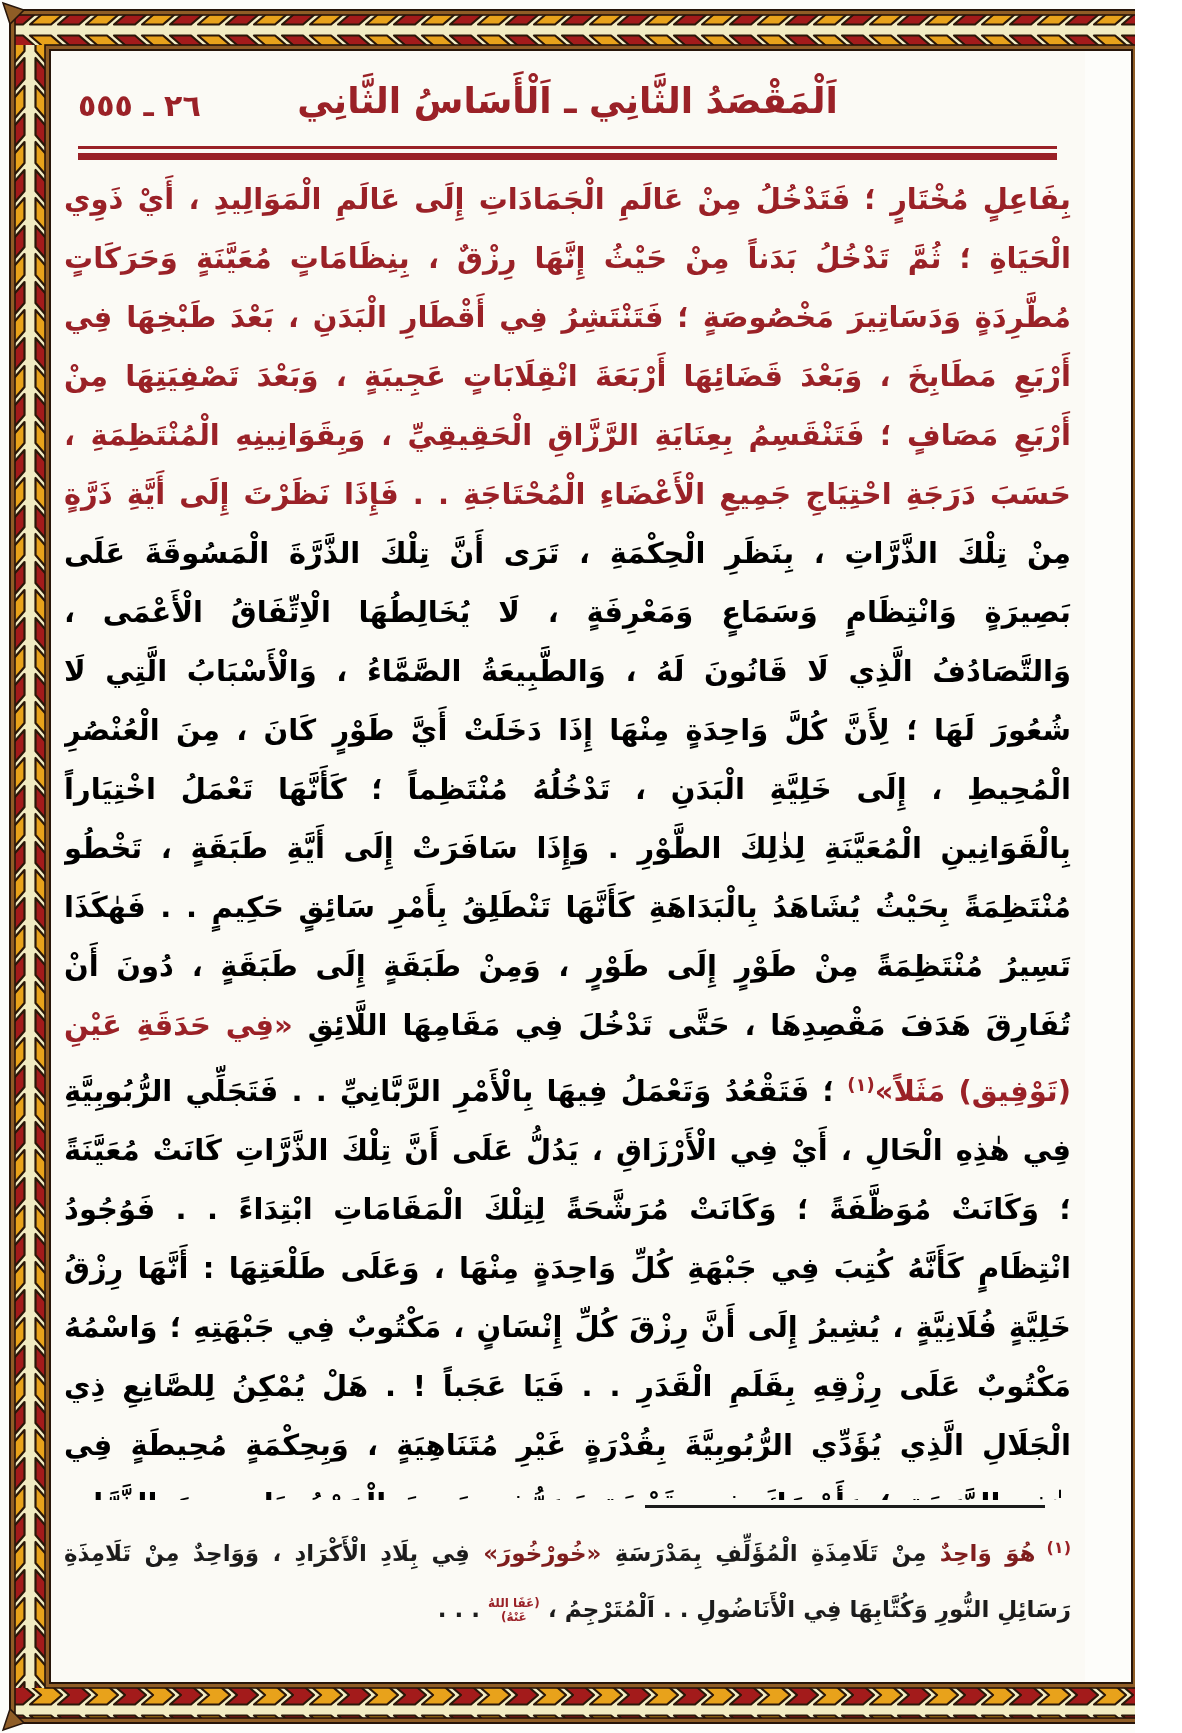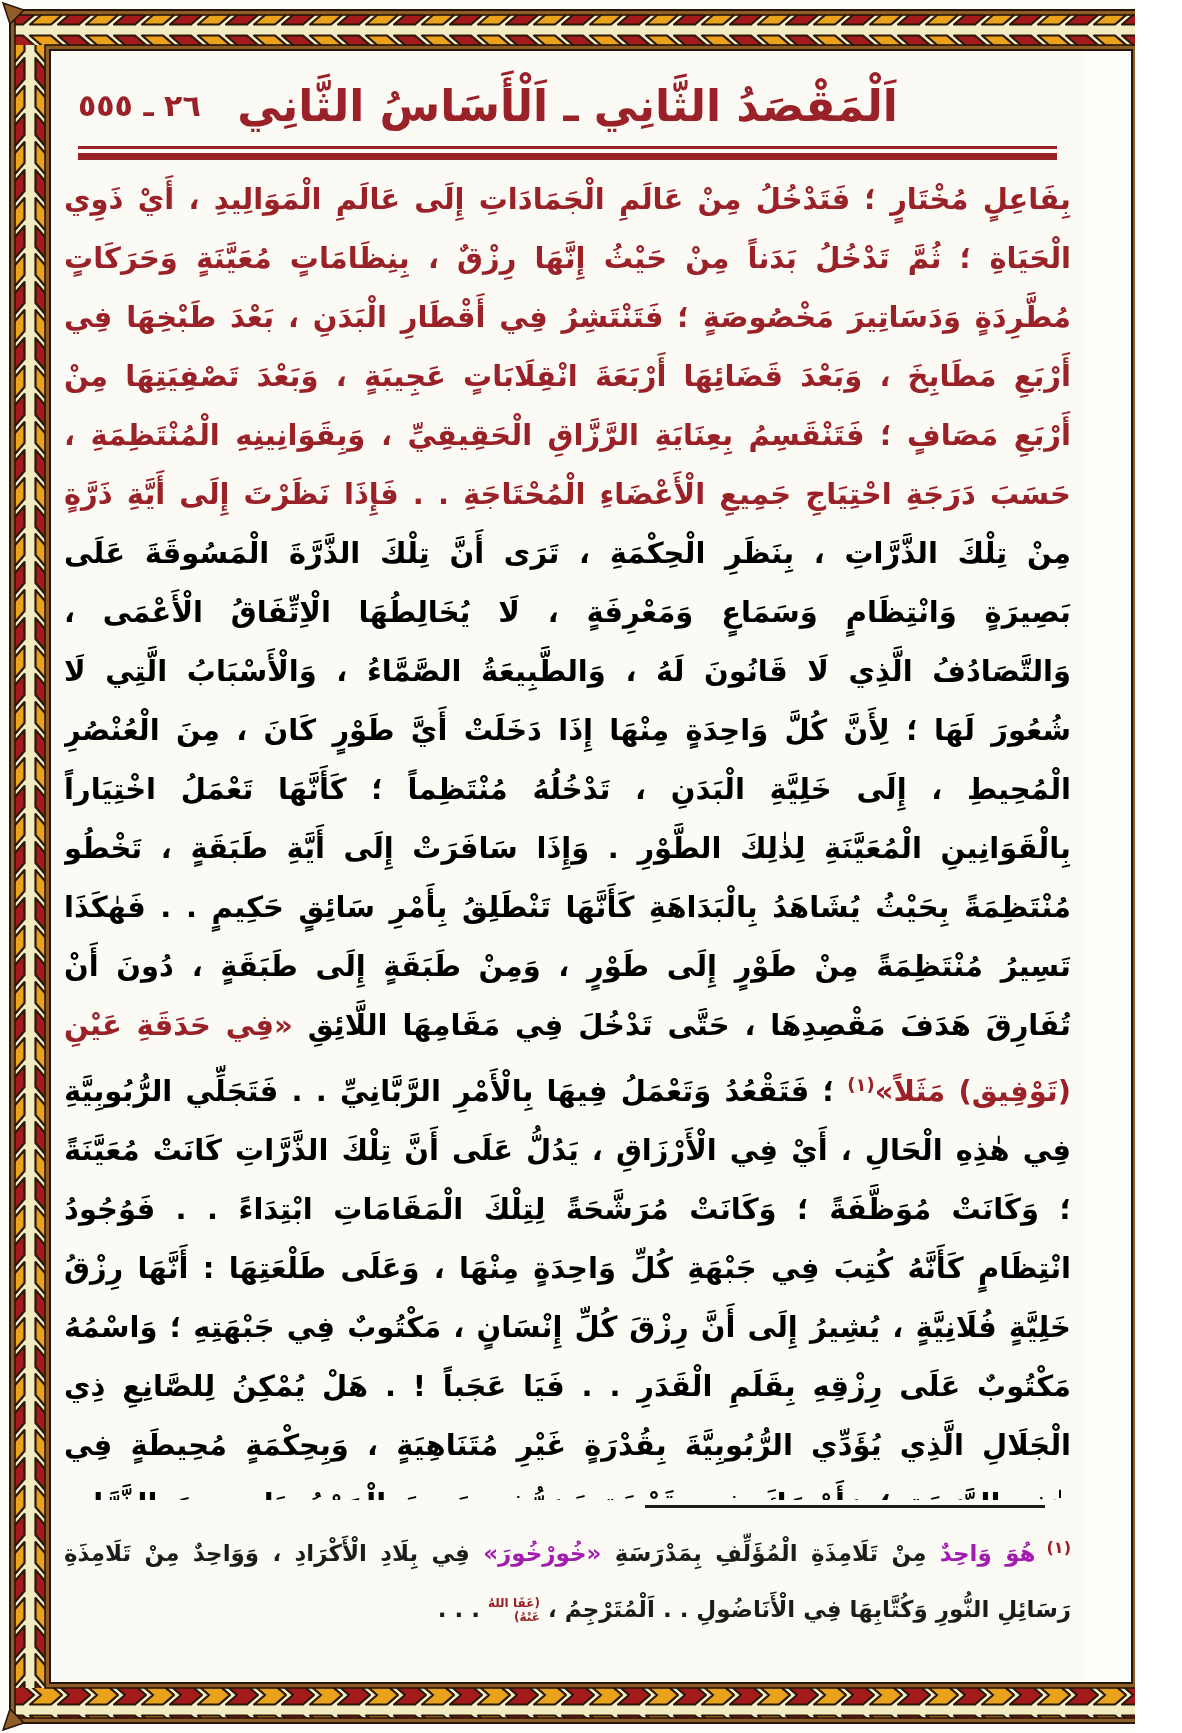"اَلْمَقْصَدُ الثَّانِي ـ اَلْأَسَاسُ" .page-title { font-size: 44px -> 36px }
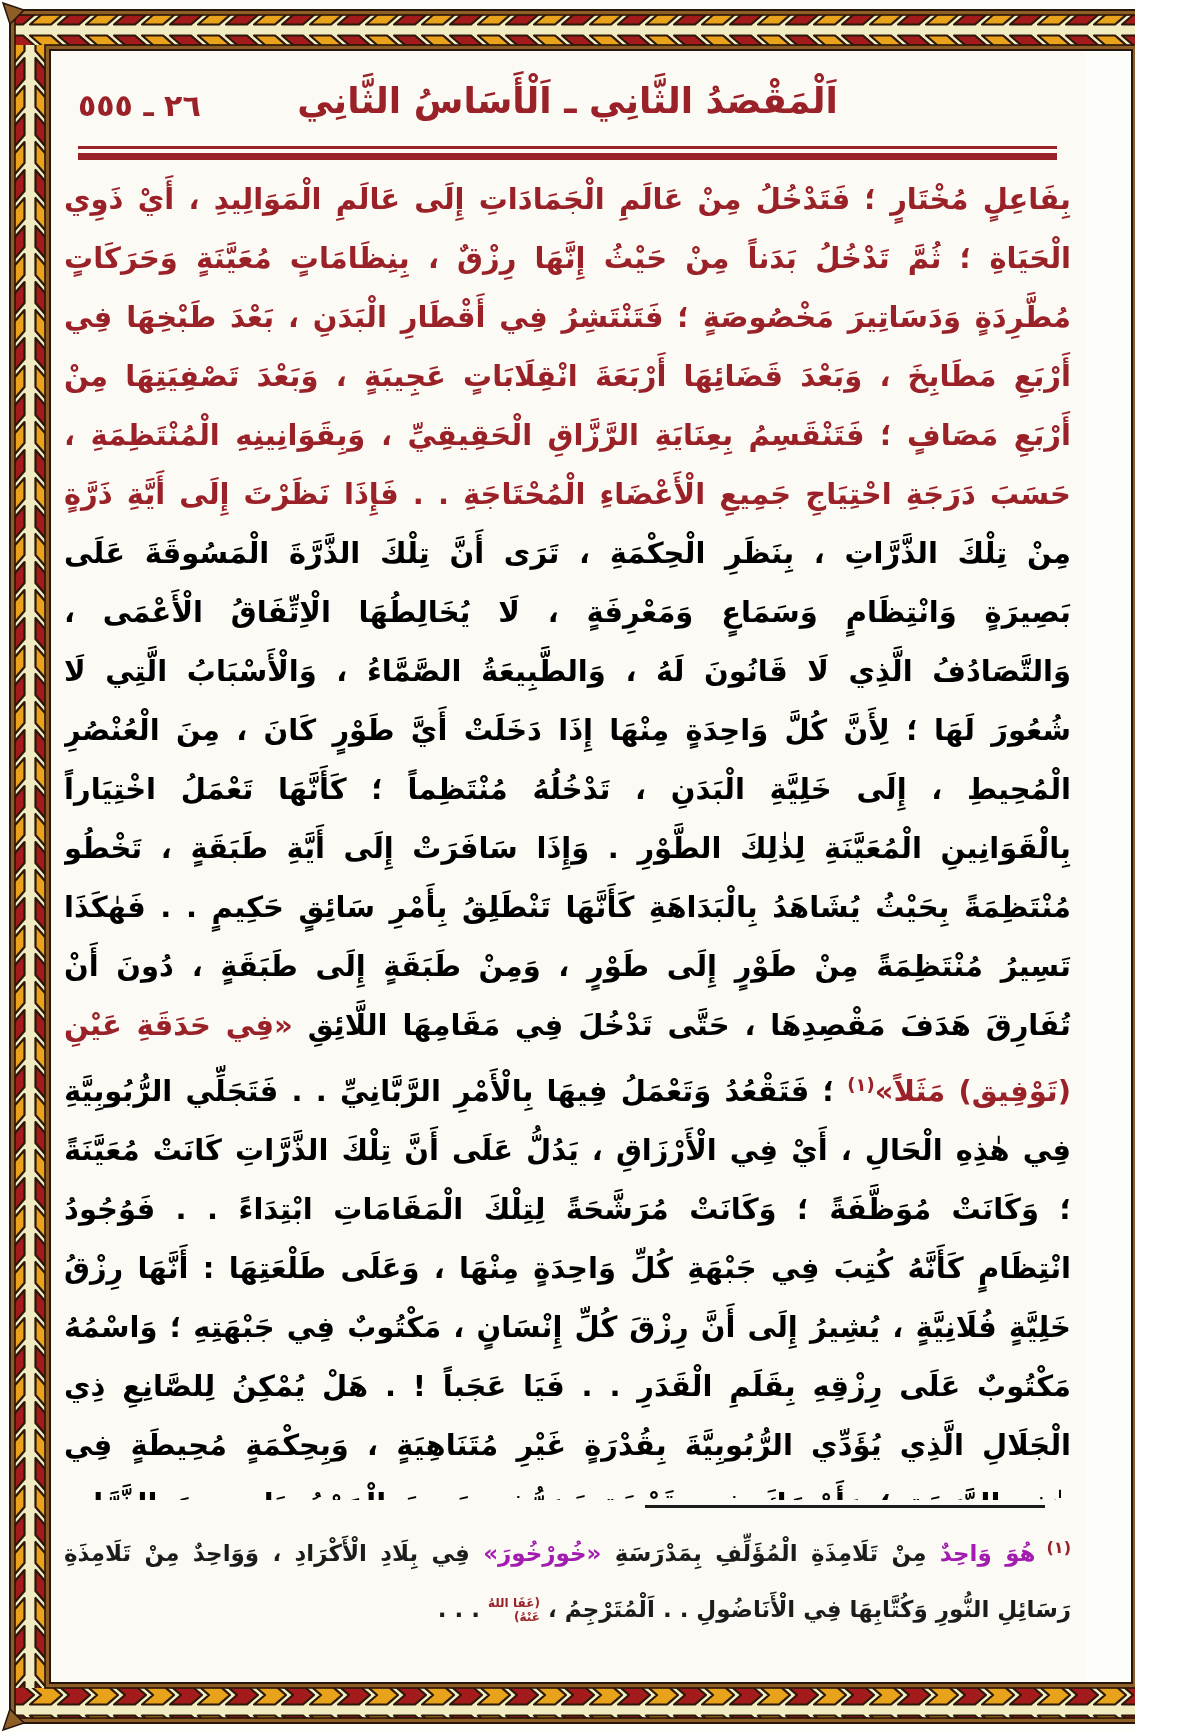"«خُورْخُورَ»" .fn-red { color: #a21caf -> #7f1d1d }
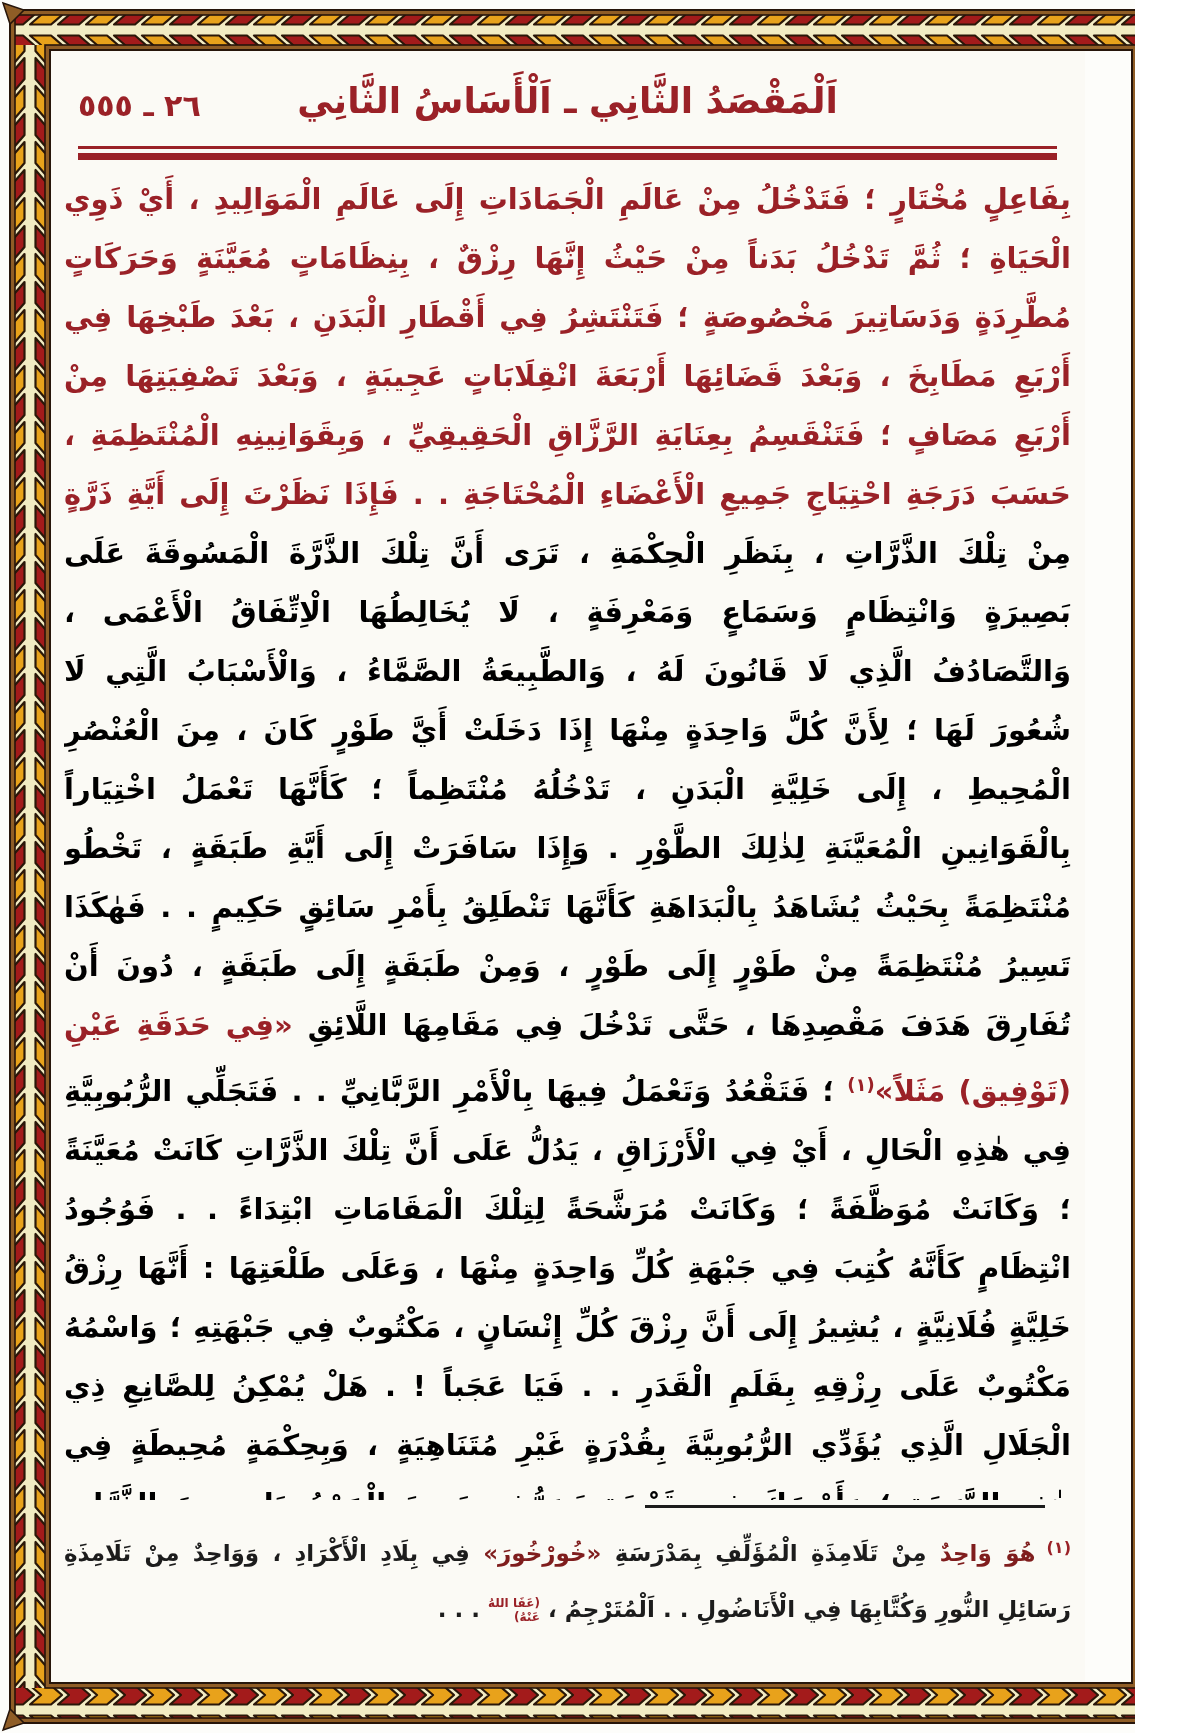"(عَفَا اللهُ عَنْهُ)" .seal { text-align: none -> center }
